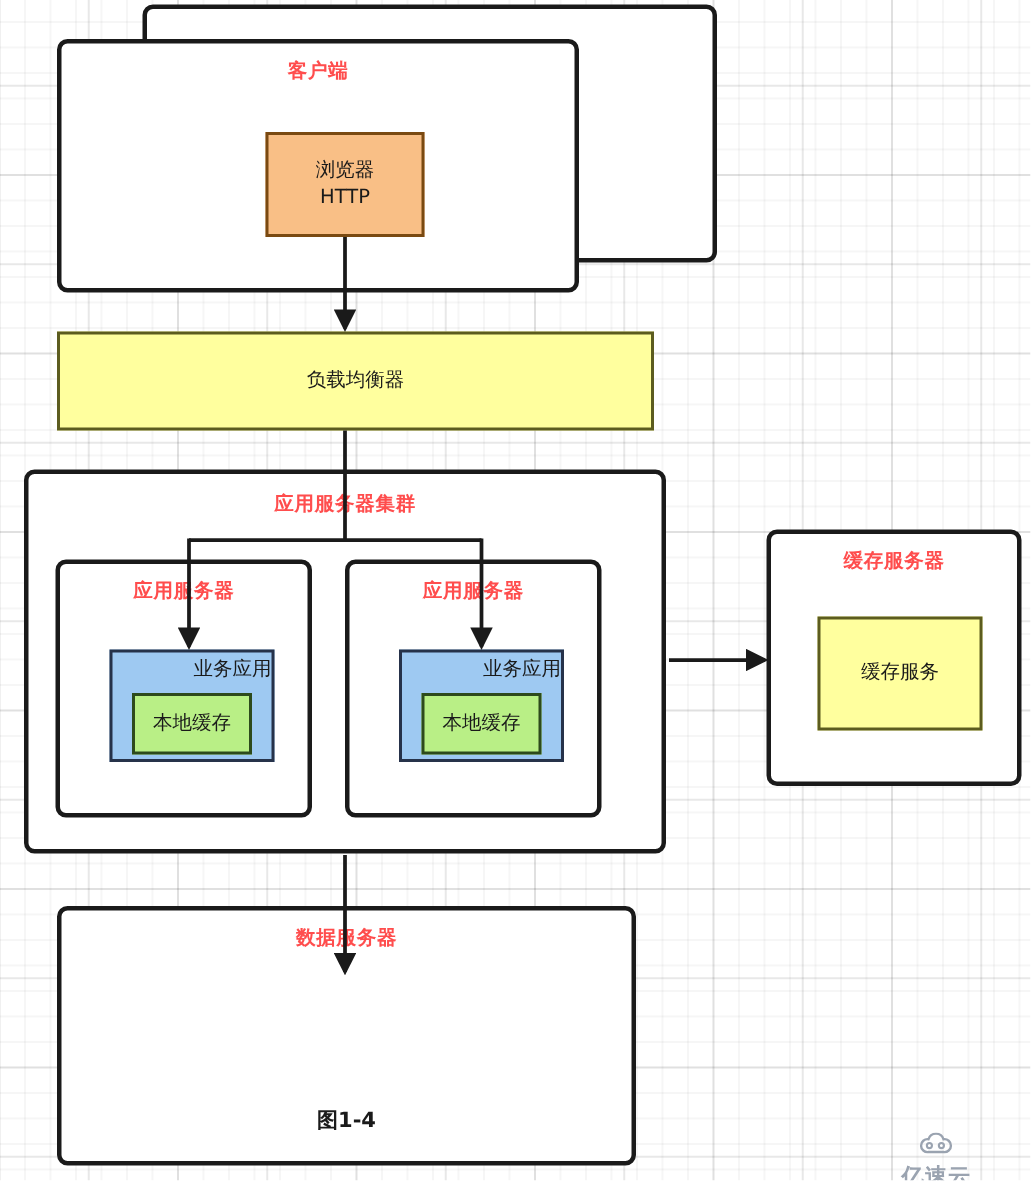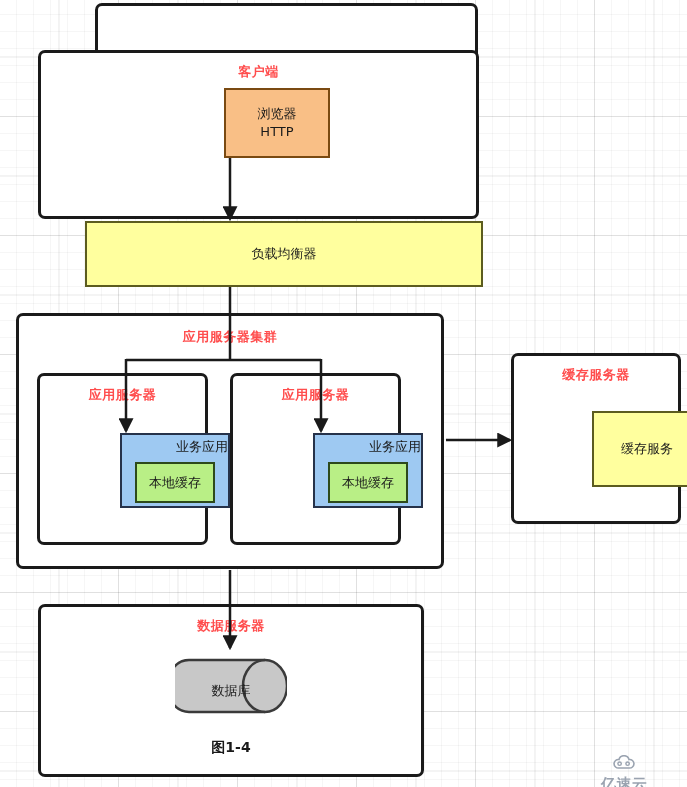"客户端" div.node { margin-top: 24px -> none; width: 441px -> 348px }
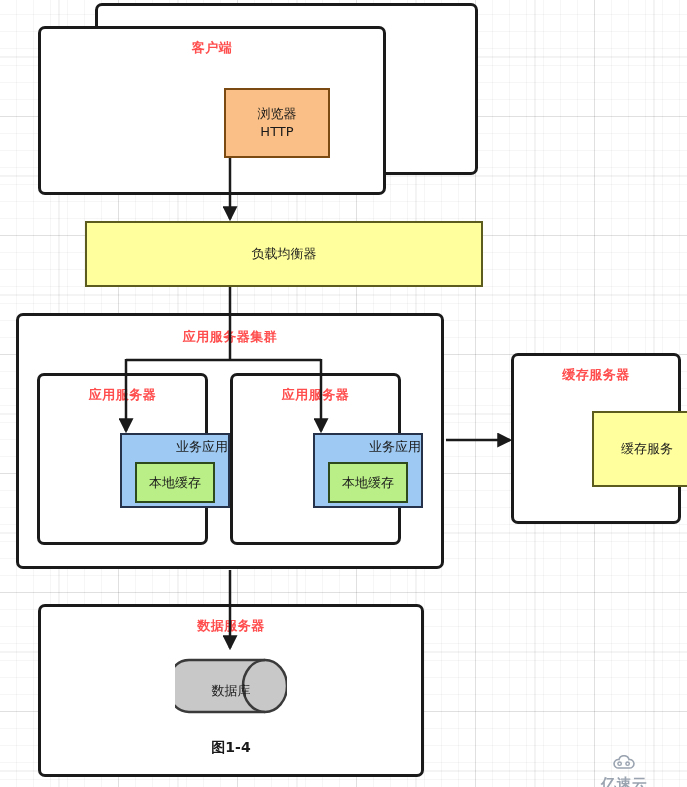"浏览器" .leaf { margin-left: 47px -> none }
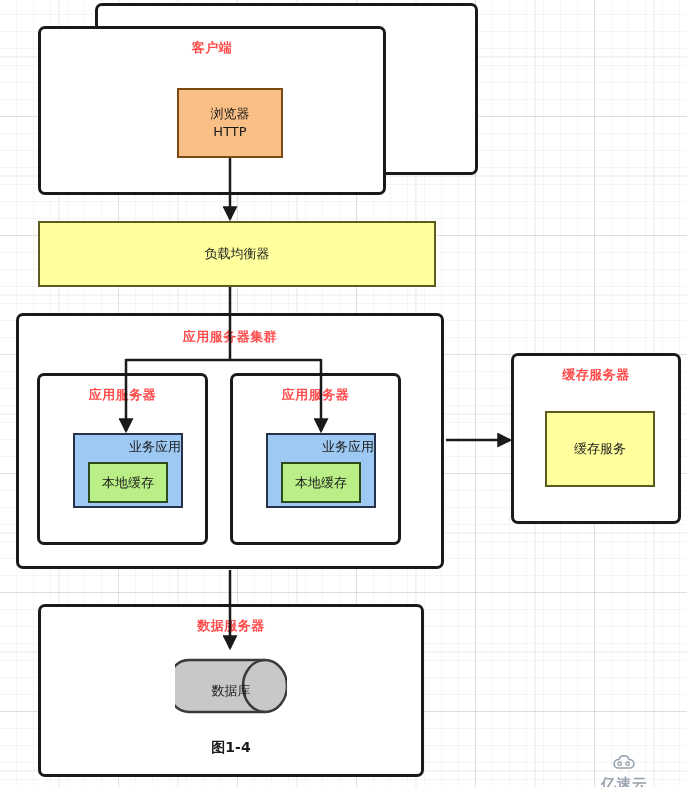"数据库" div.node { html: <div> <svg> <path></path> <path></path> </svg> <span>数据库</span> </div> -> none }
